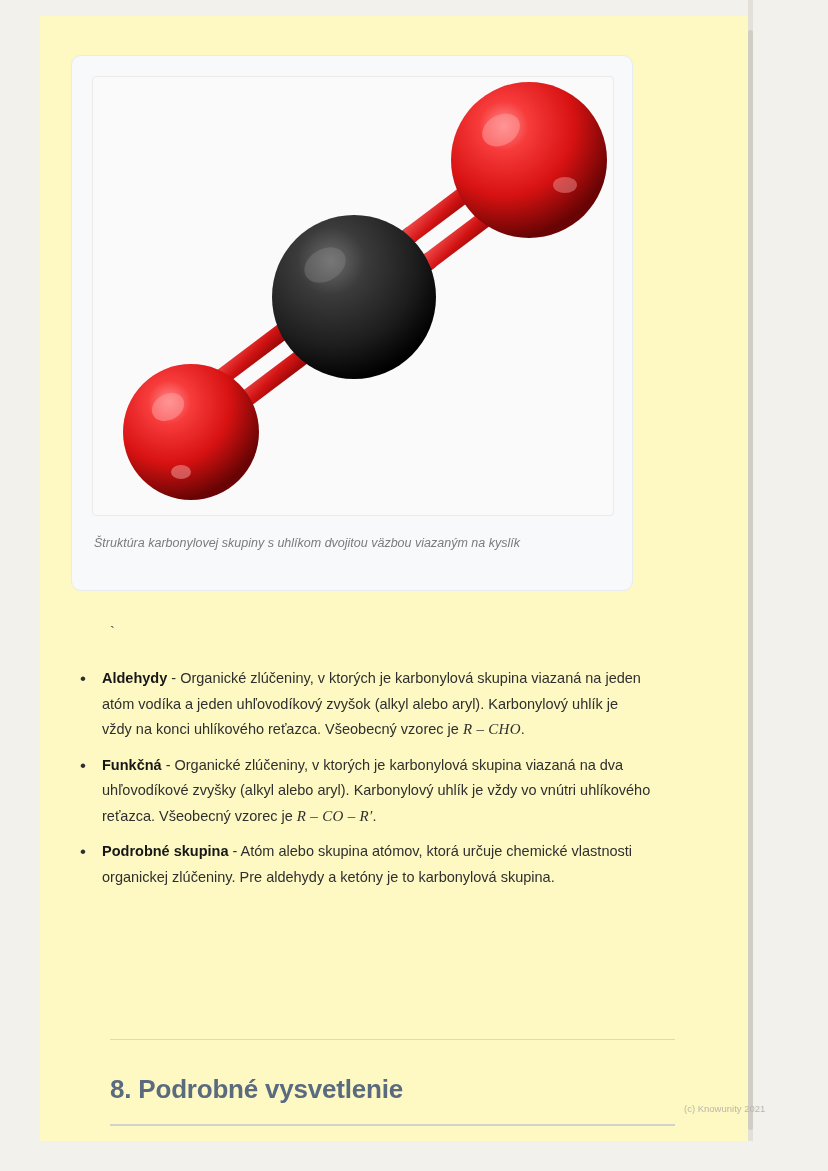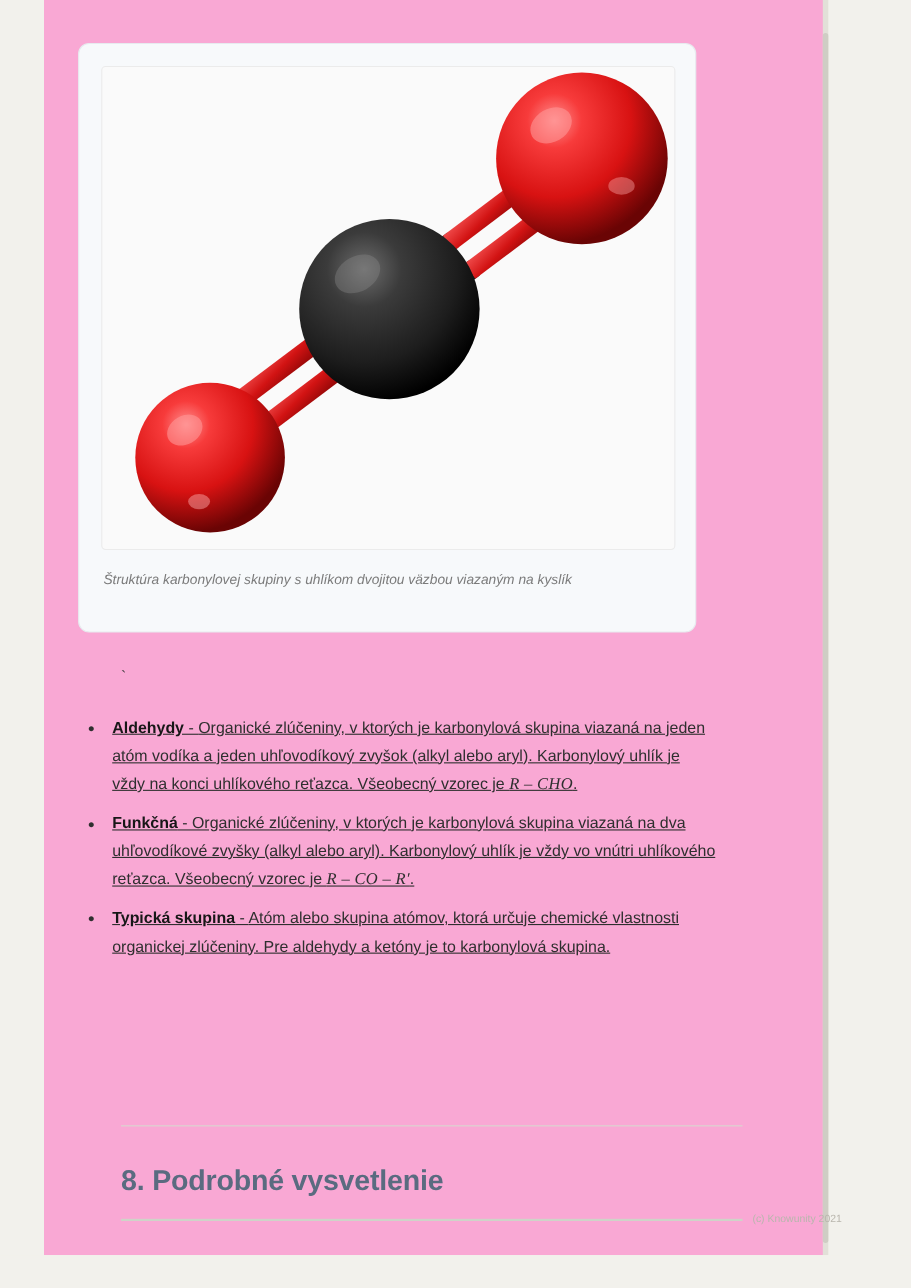"Štruktúra karbonylovej skupiny s uhlíkom" .doc-column { background: #f9a8d4 -> #fef9c3; top: 0 -> 16px }
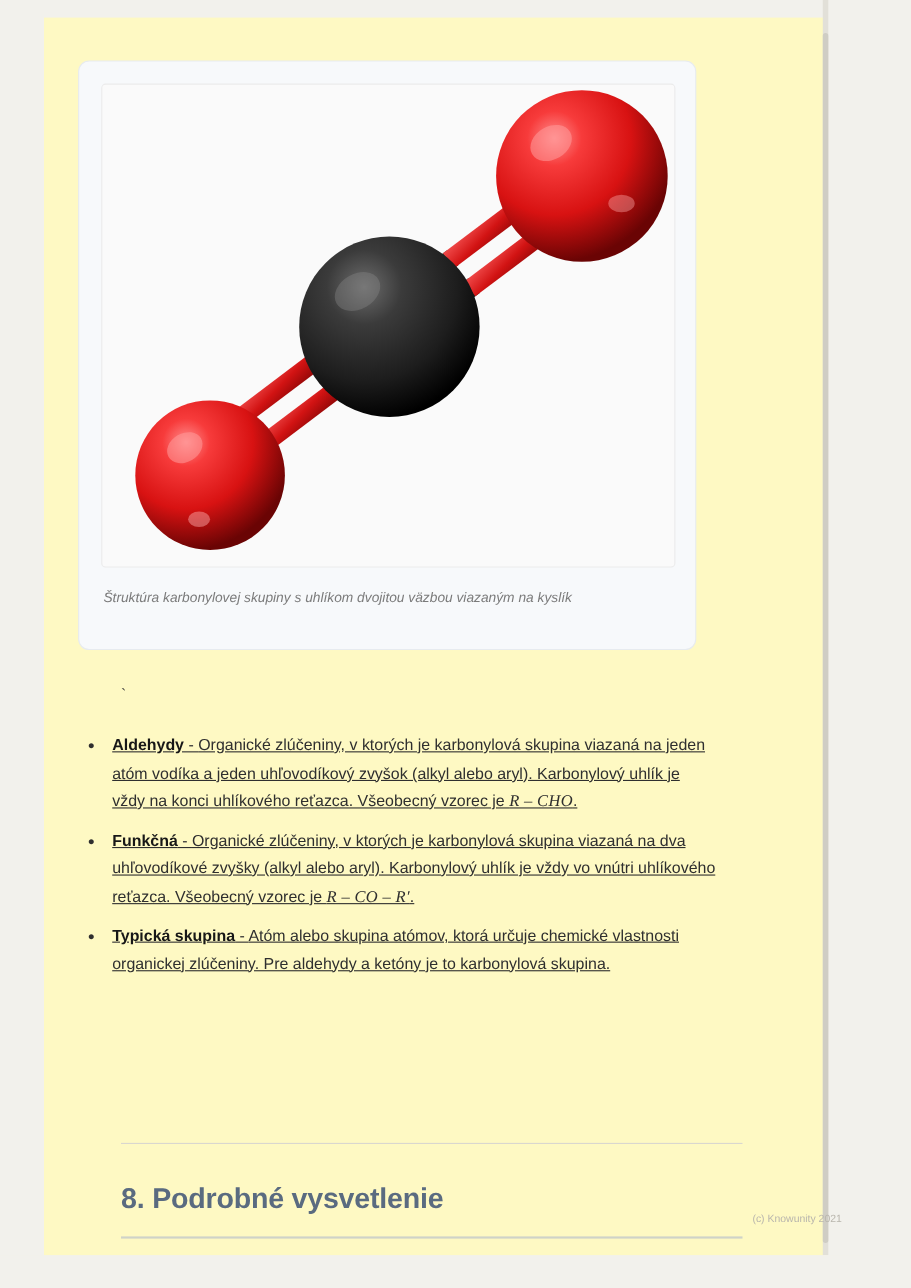"Aldehydy - Organické zlúčeniny, v" .bullet-item { text-decoration: underline -> none }
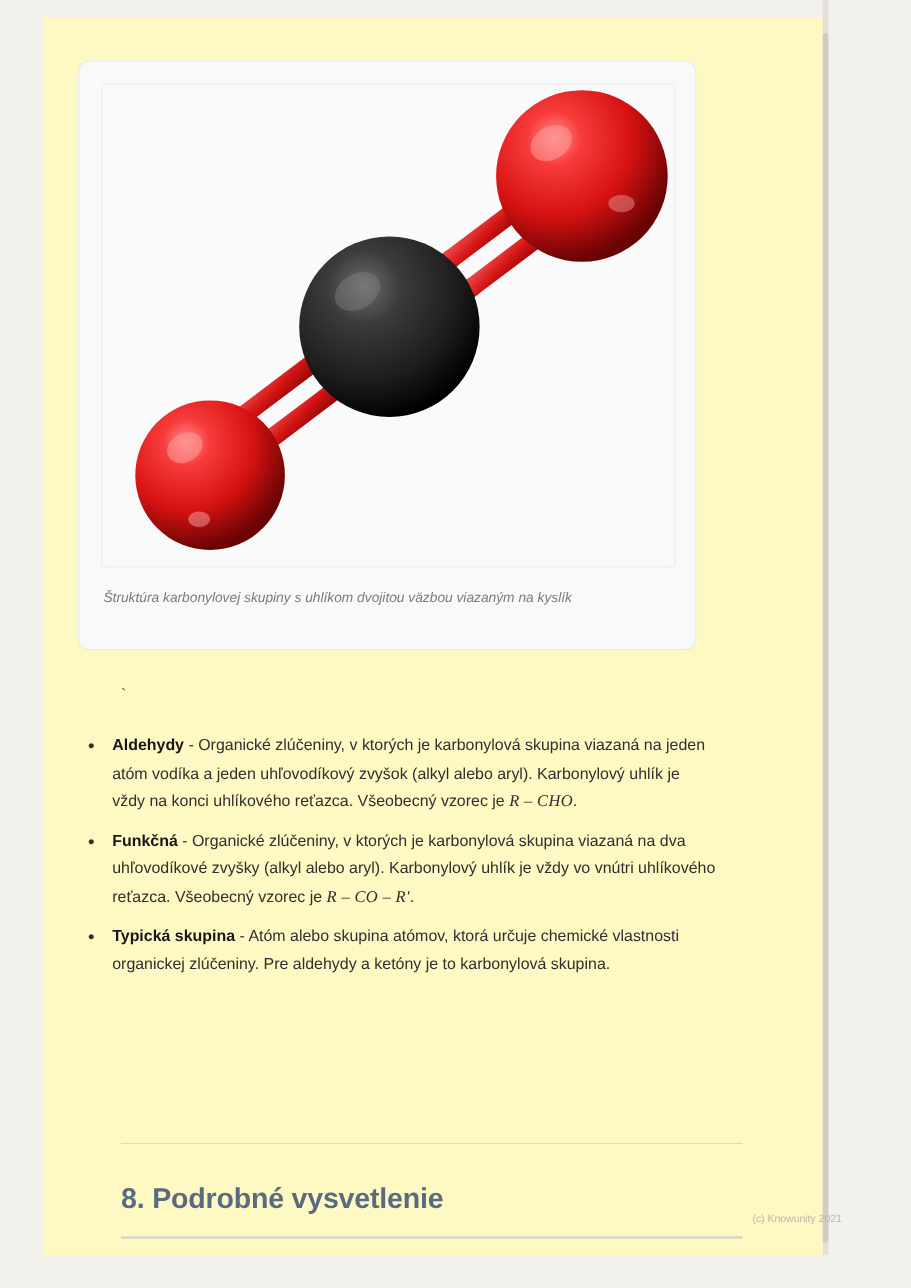"Typická skupina" b { text: Typická -> Podrobné }
